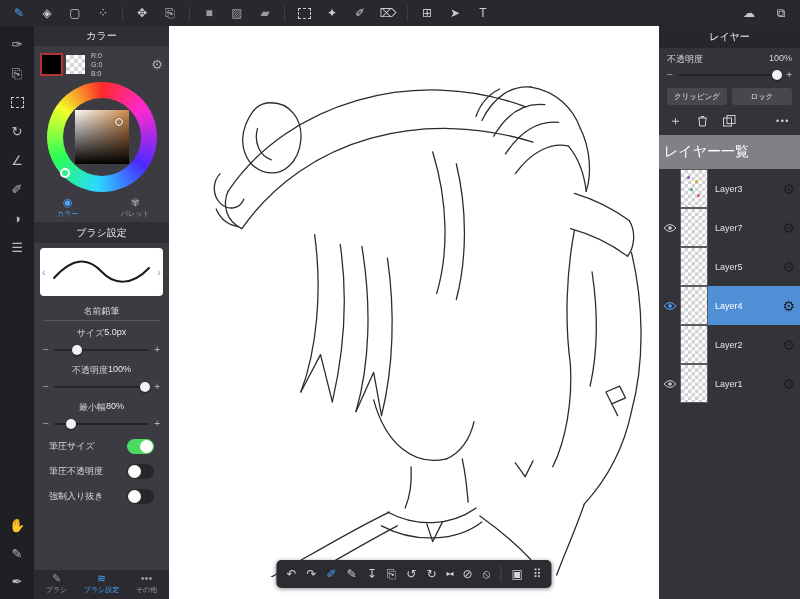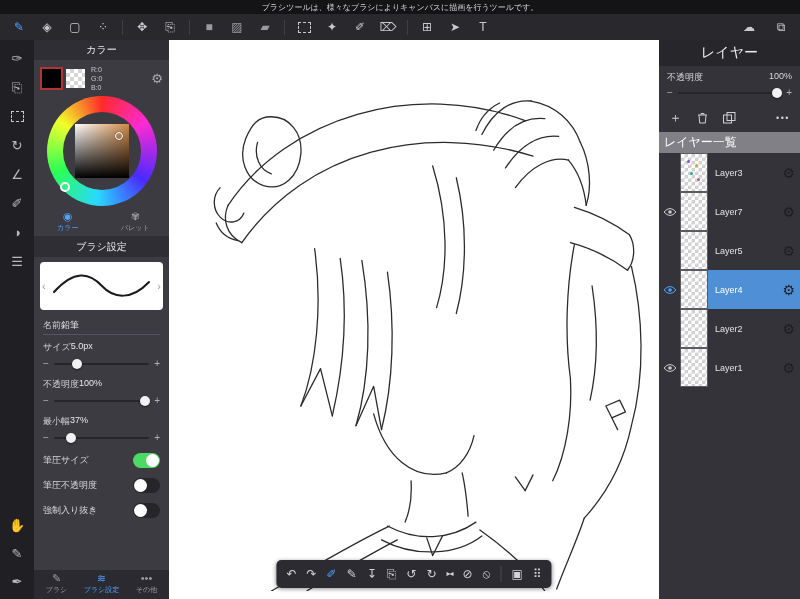"ブラシツールは、様々なブラシによりキャンバスに描画を行うツールです。" div.tooltip-bar { html: <div> <span>ブラシツールは、様々なブラシによりキャンバスに描画を行うツールです。</span> </div> -> none }
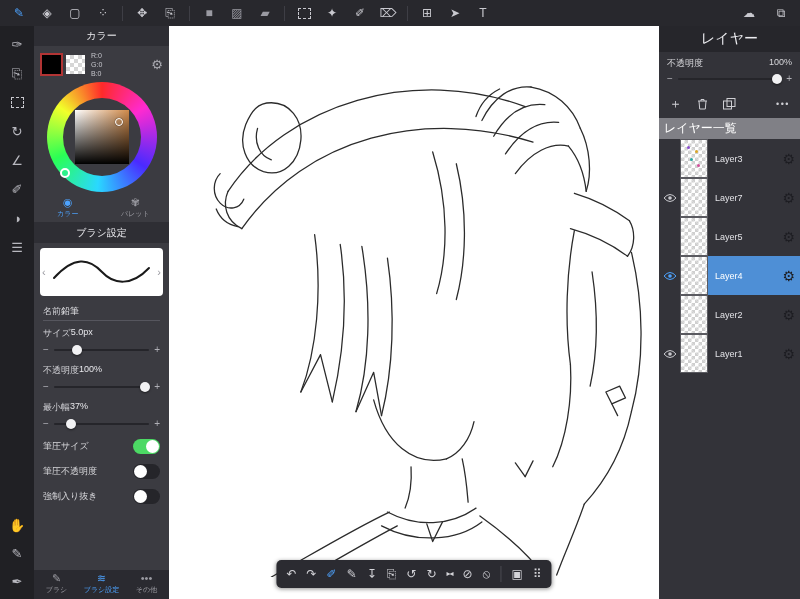"レイヤー" .rp-header { font-size: 14px -> 10px }
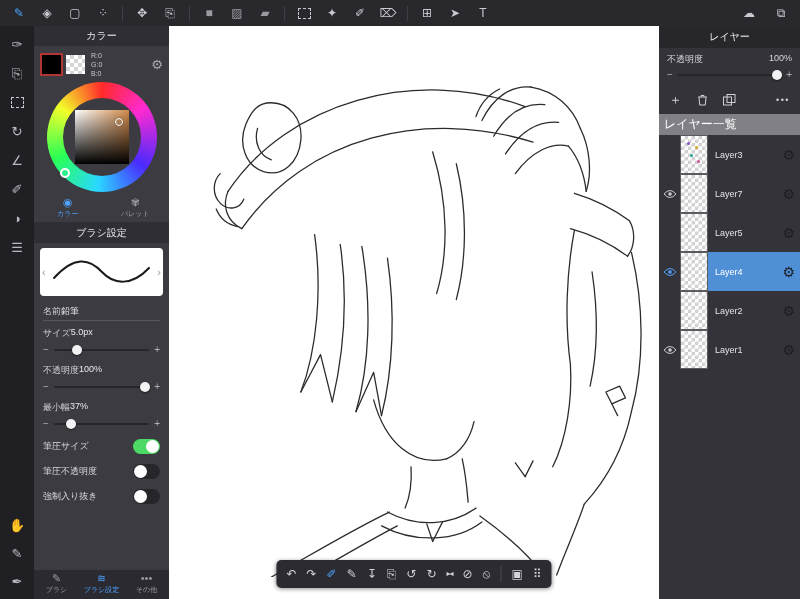"クリッピング" div.rp-btns { html: none -> <div> <div> <span>クリッピング</span> </div> <div> <span>ロック</span> </div> </div> }
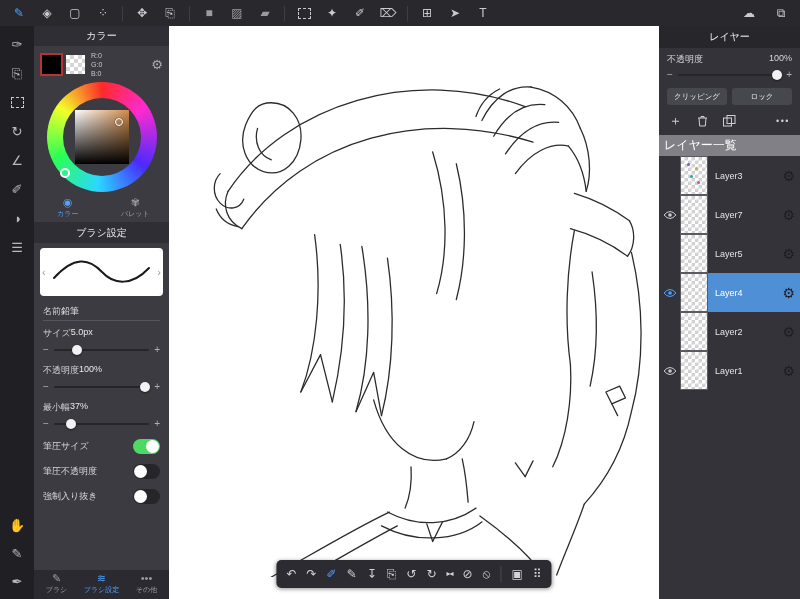"レイヤー一覧" .list-header { font-size: 12px -> 14px; padding: 2px 5px -> 8px 5px }
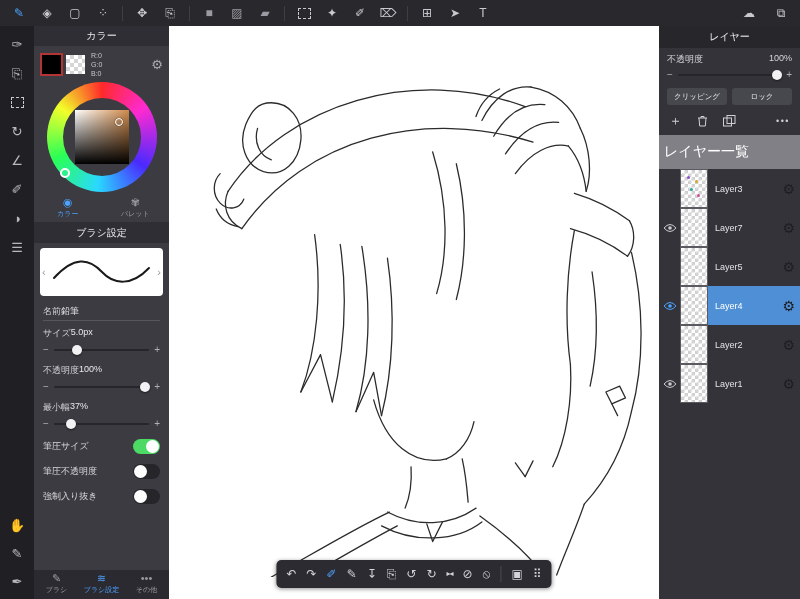"名前" .prow { justify-content: flex-start -> center }
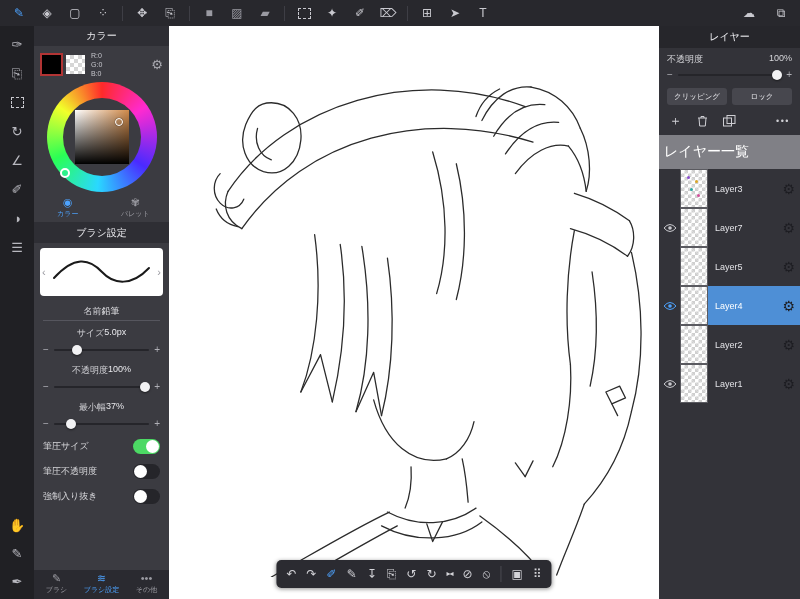"37%" span.val { text: 37% -> 80% }
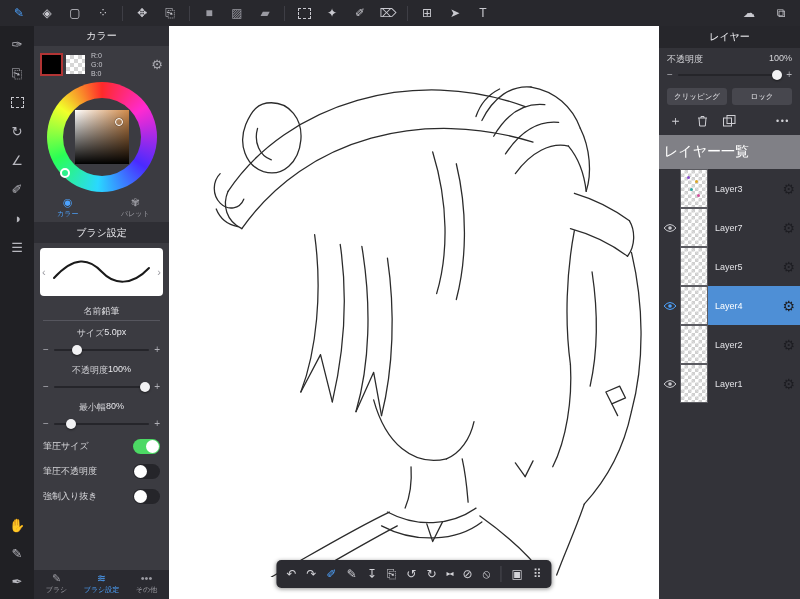"筆圧サイズ" .toggle-row { padding: 5px 9px -> 5px 15px }
